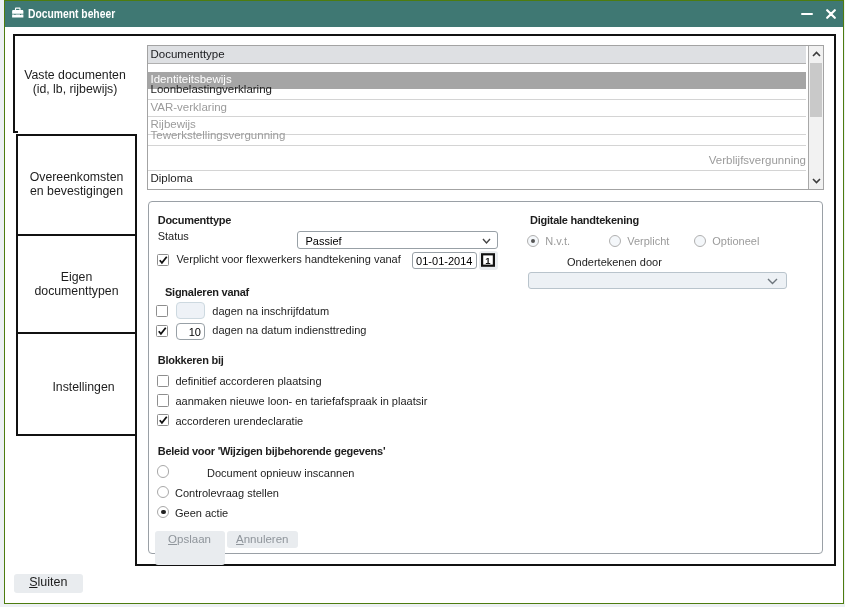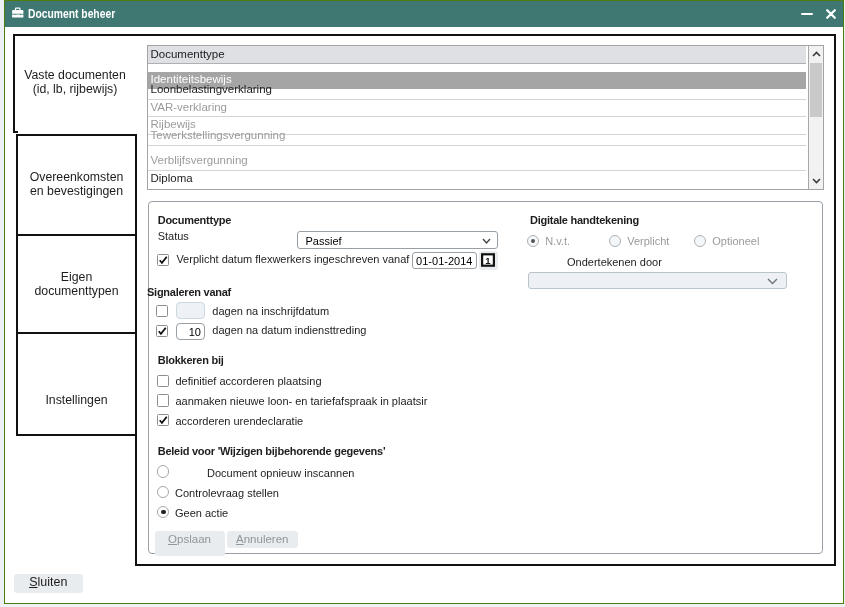"Verblijfsvergunning" div.lrow { text-align: none -> right }
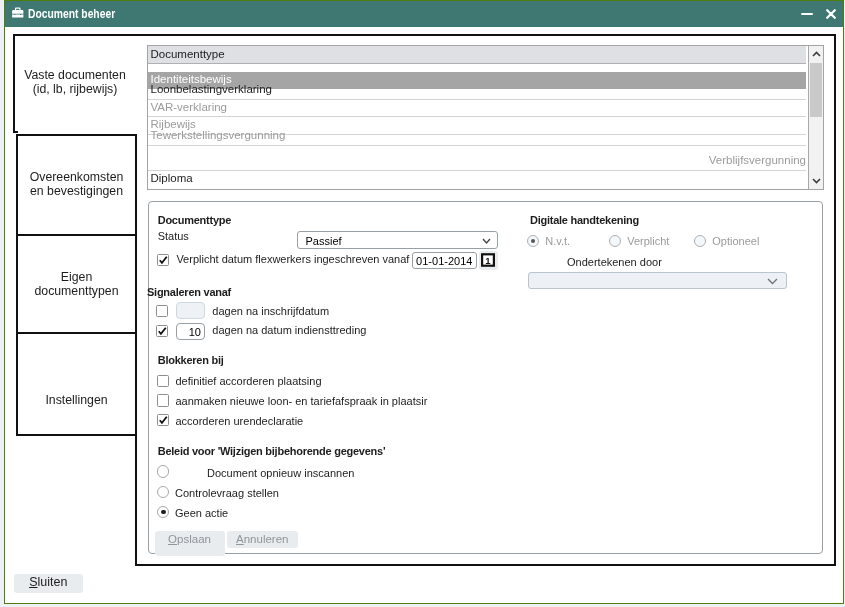"Verplicht datum flexwerkers ingeschreven" div.txt { text: datum flexwerkers ingeschreven -> voor flexwerkers handtekening }
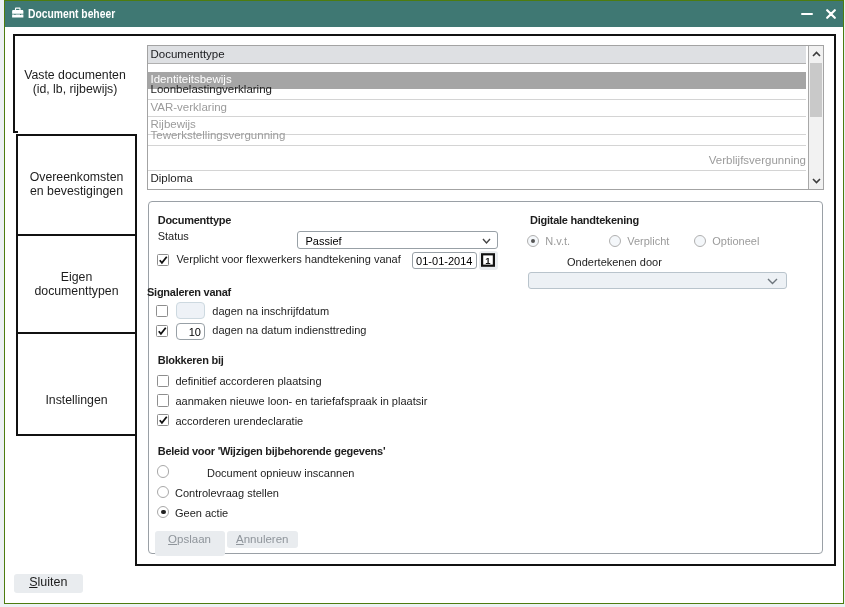"Signaleren vanaf" div.txt { left: 142px -> 160px }
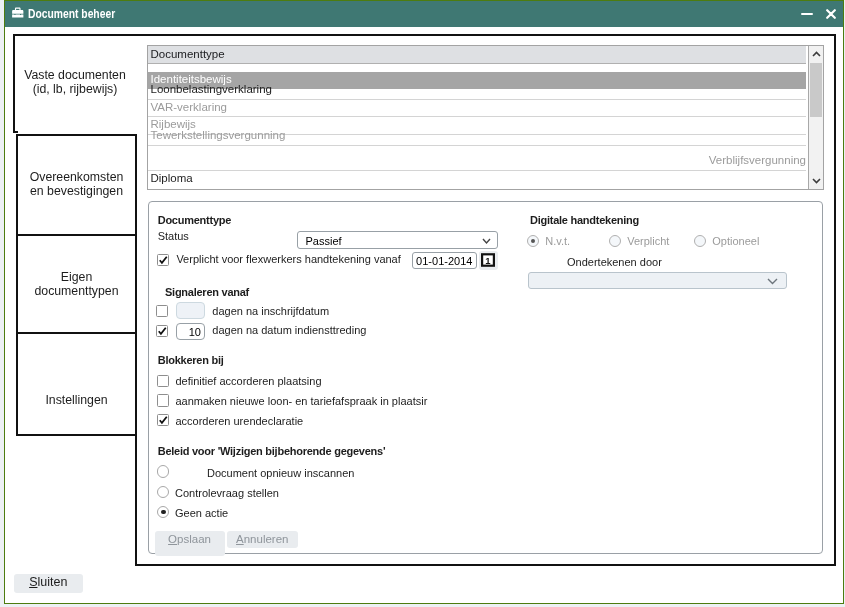"Instellingen" div.tabtxt { padding-left: none -> 7px; top: 392px -> 379px }
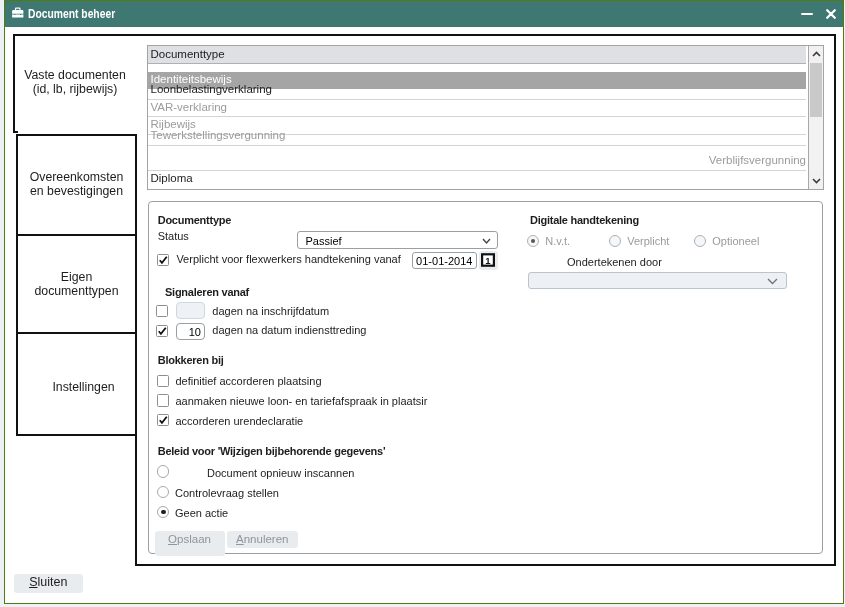"Opslaan" div.btn { height: 25px -> 34px }
